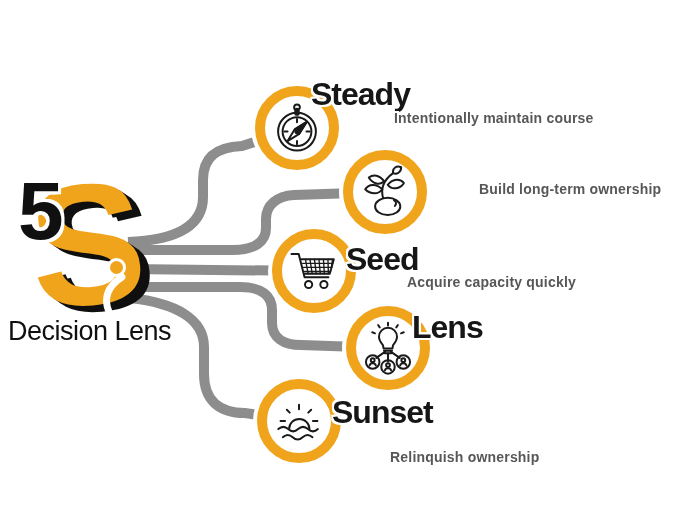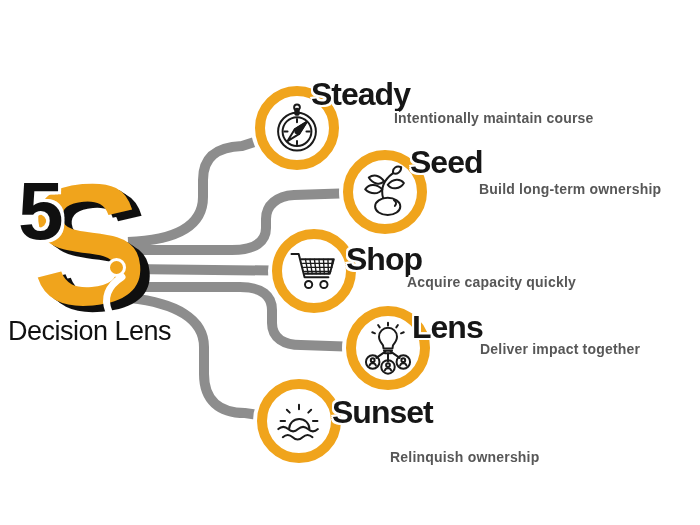"Seed" div.node-title { html: <div>Seed</div> -> none }
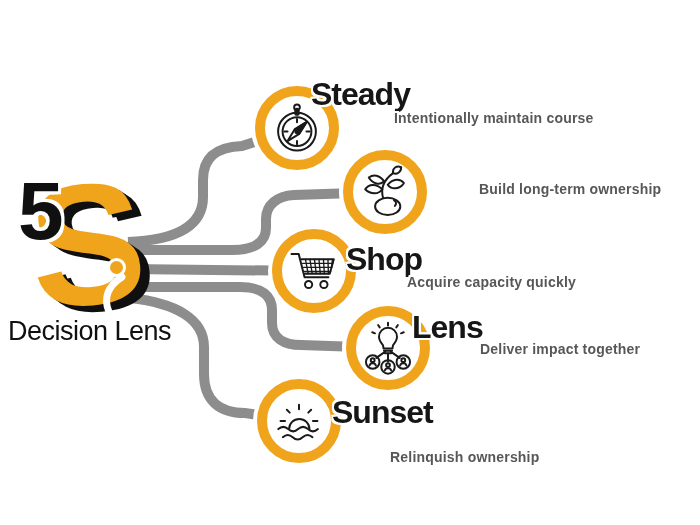"Shop" div.node-title { text: Shop -> Seed }
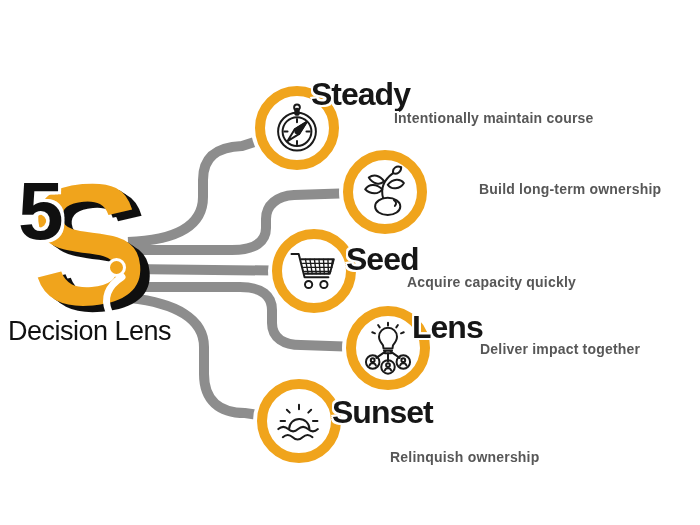"Deliver impact together" div.node-sub { html: <div>Deliver impact together</div> -> none }
